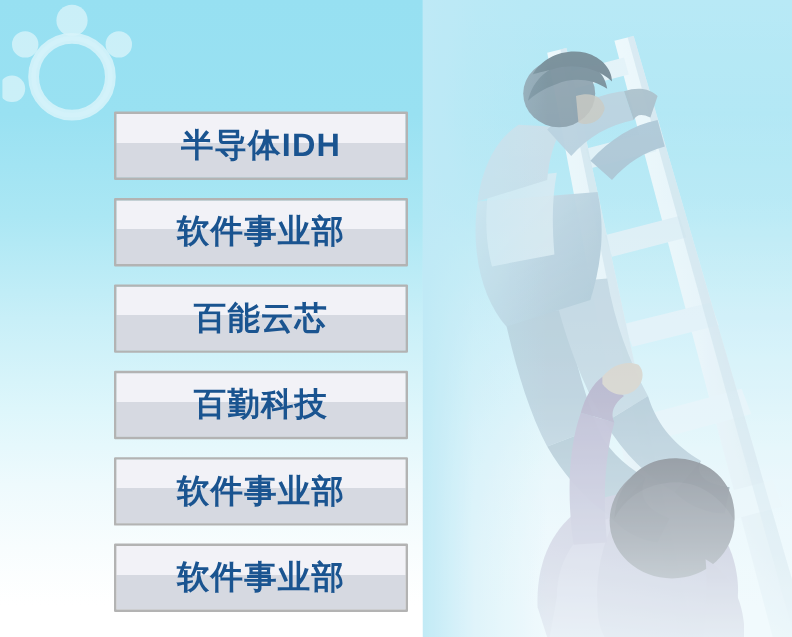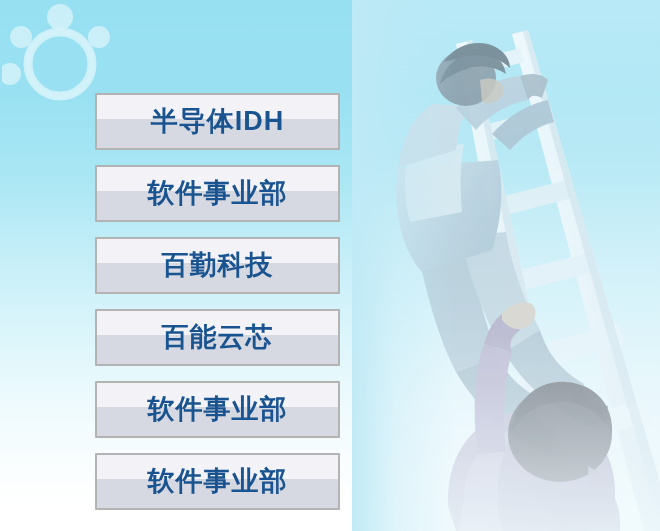"百勤科技" div.btn { order: before "百能云芯" -> after "百能云芯" }
